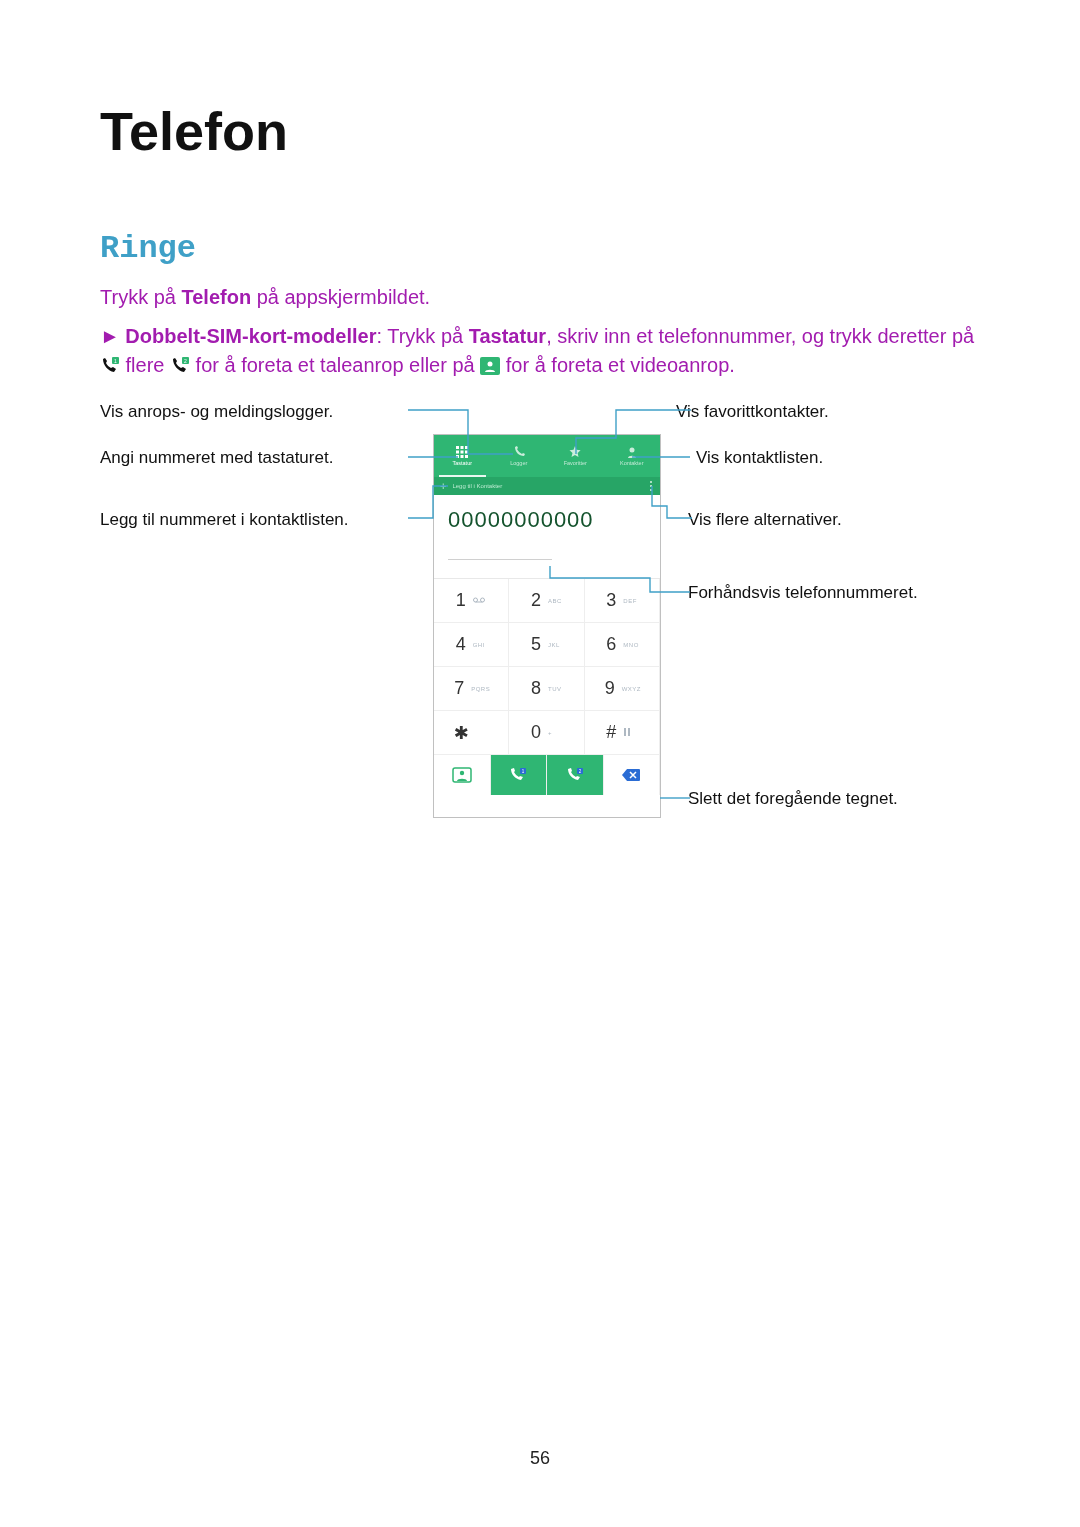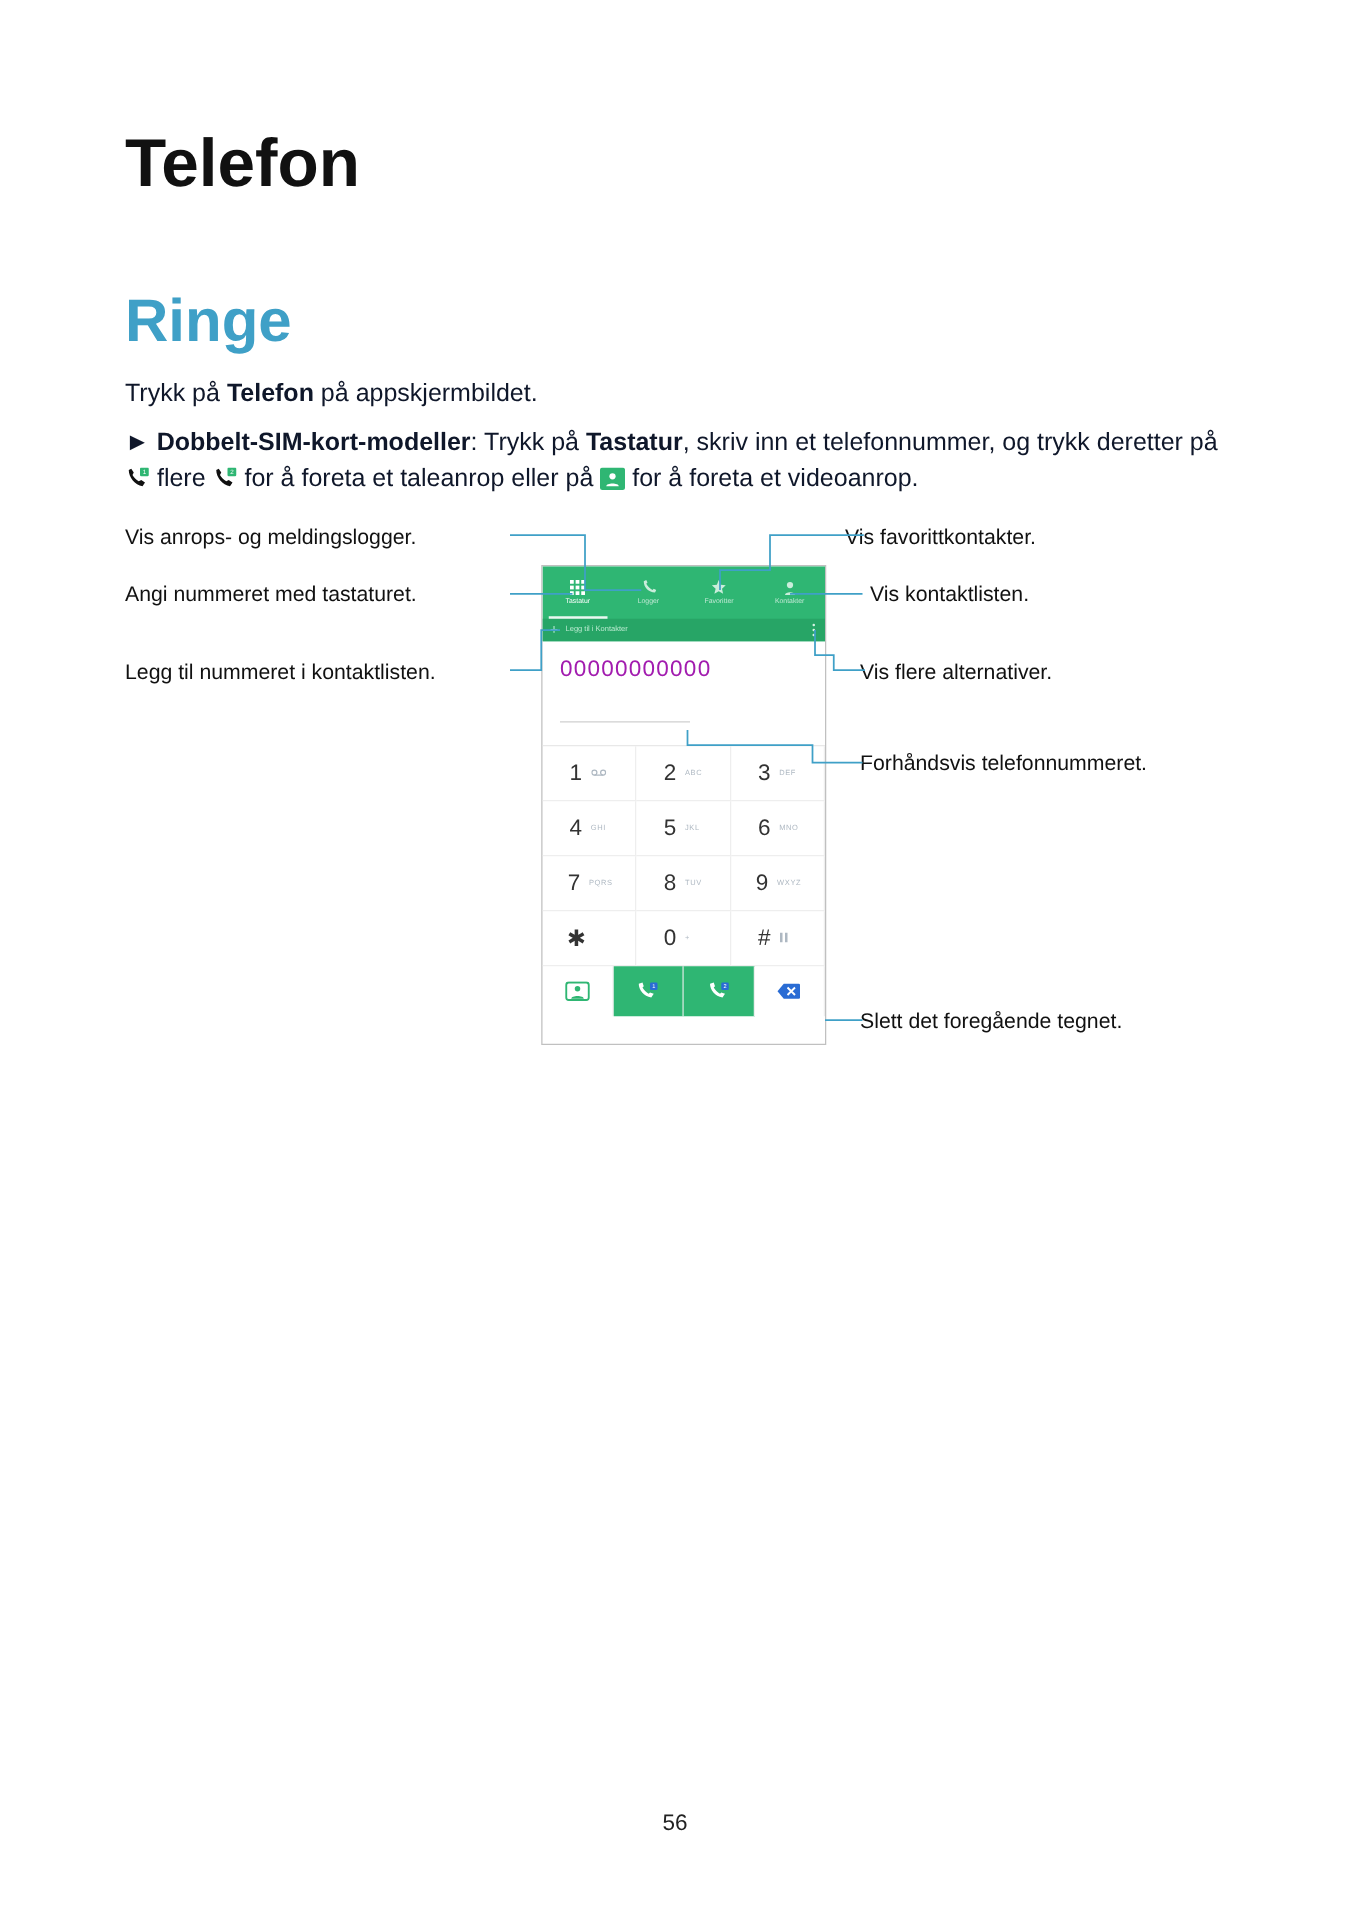"Ringe" .section-title { font-family: none -> Liberation Mono, monospace; font-size: 48px -> 32px }
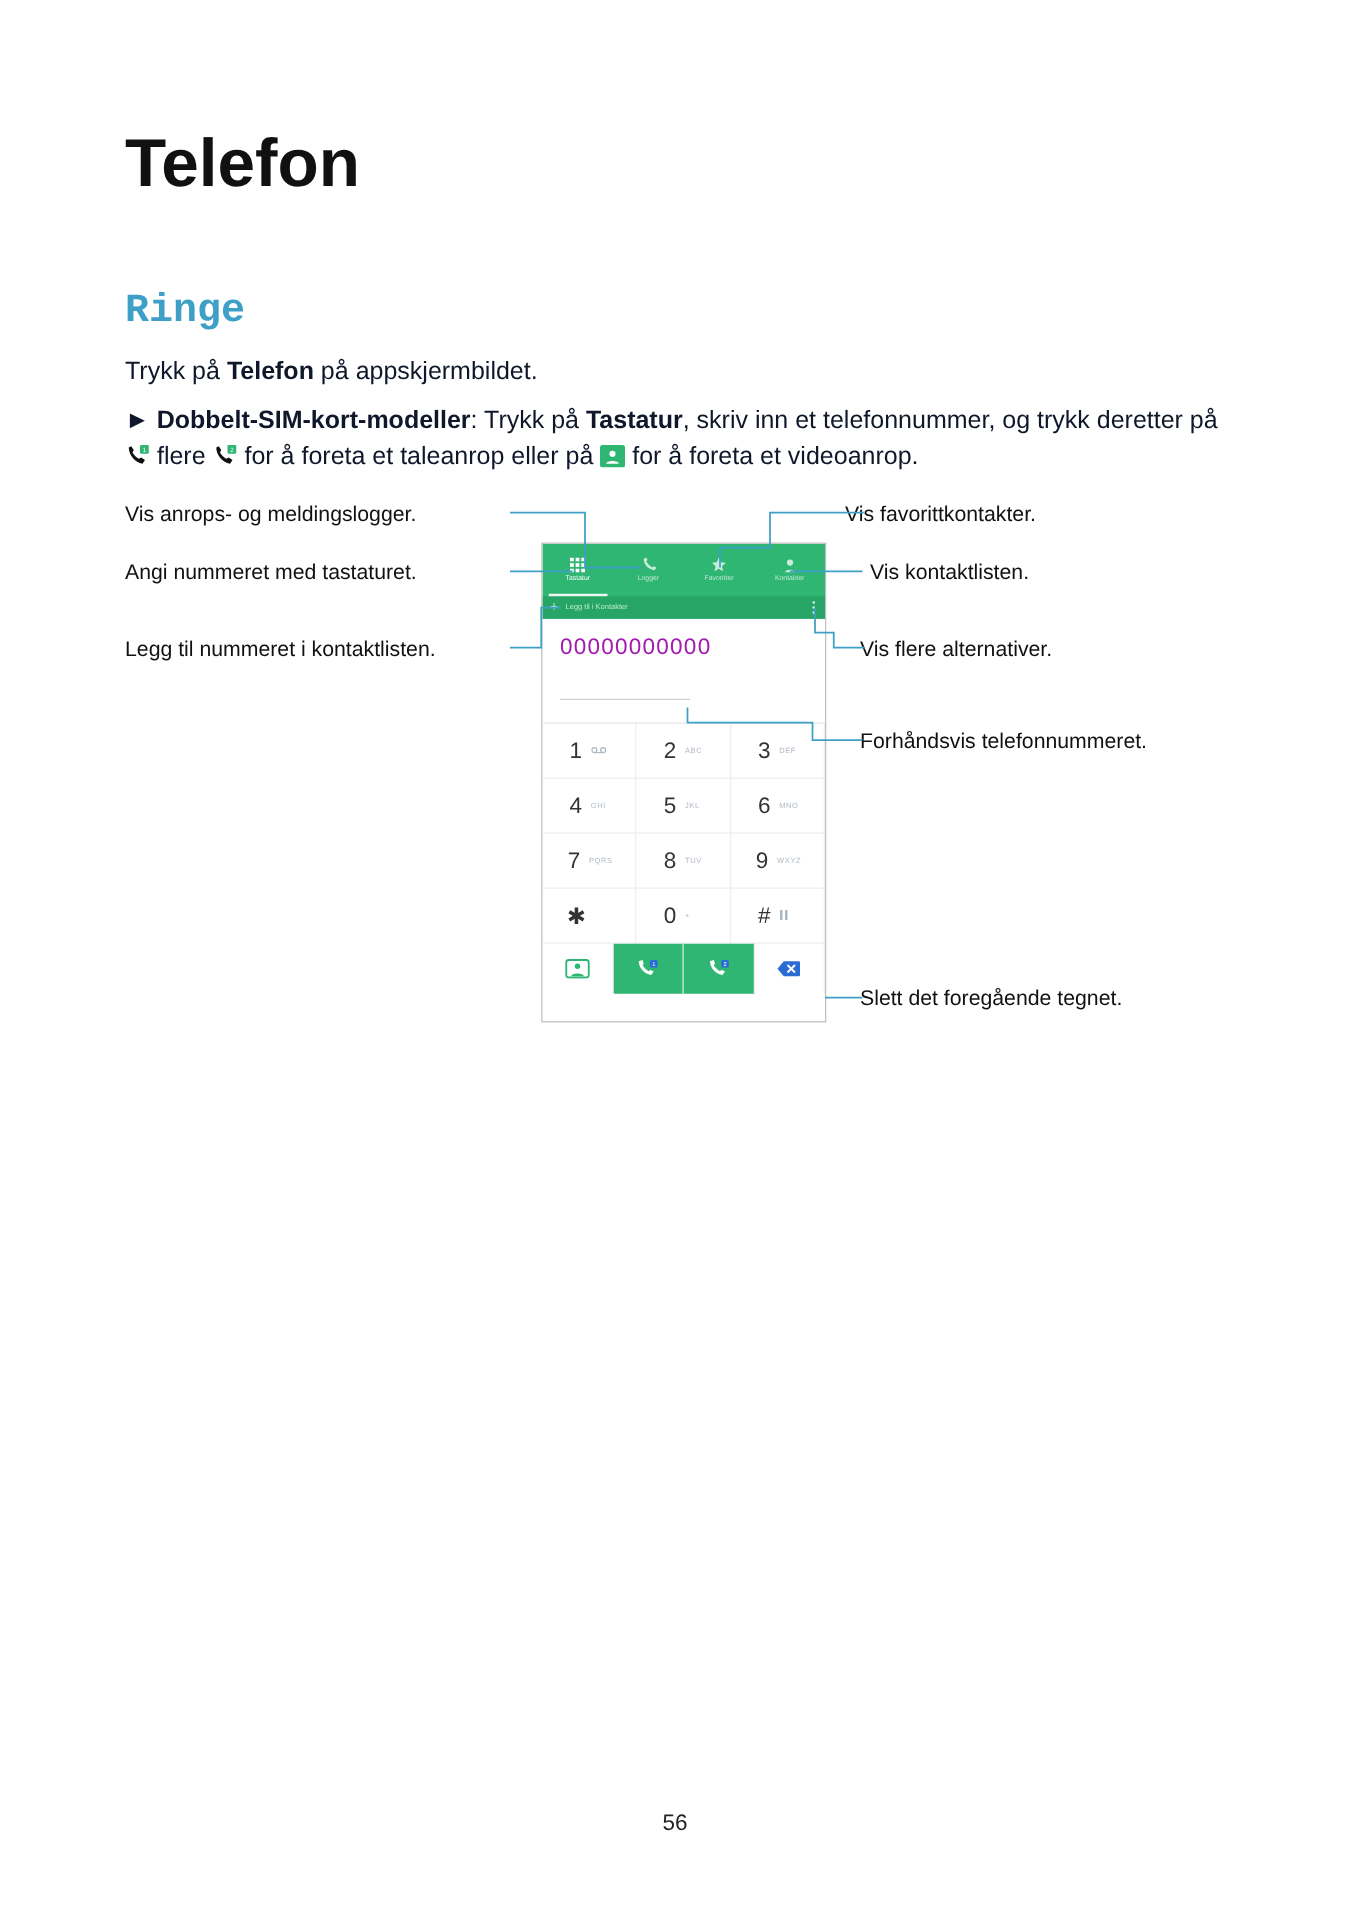"Trykk på Telefon på appskjermbildet." .para { color: #0f172a -> #a21caf }
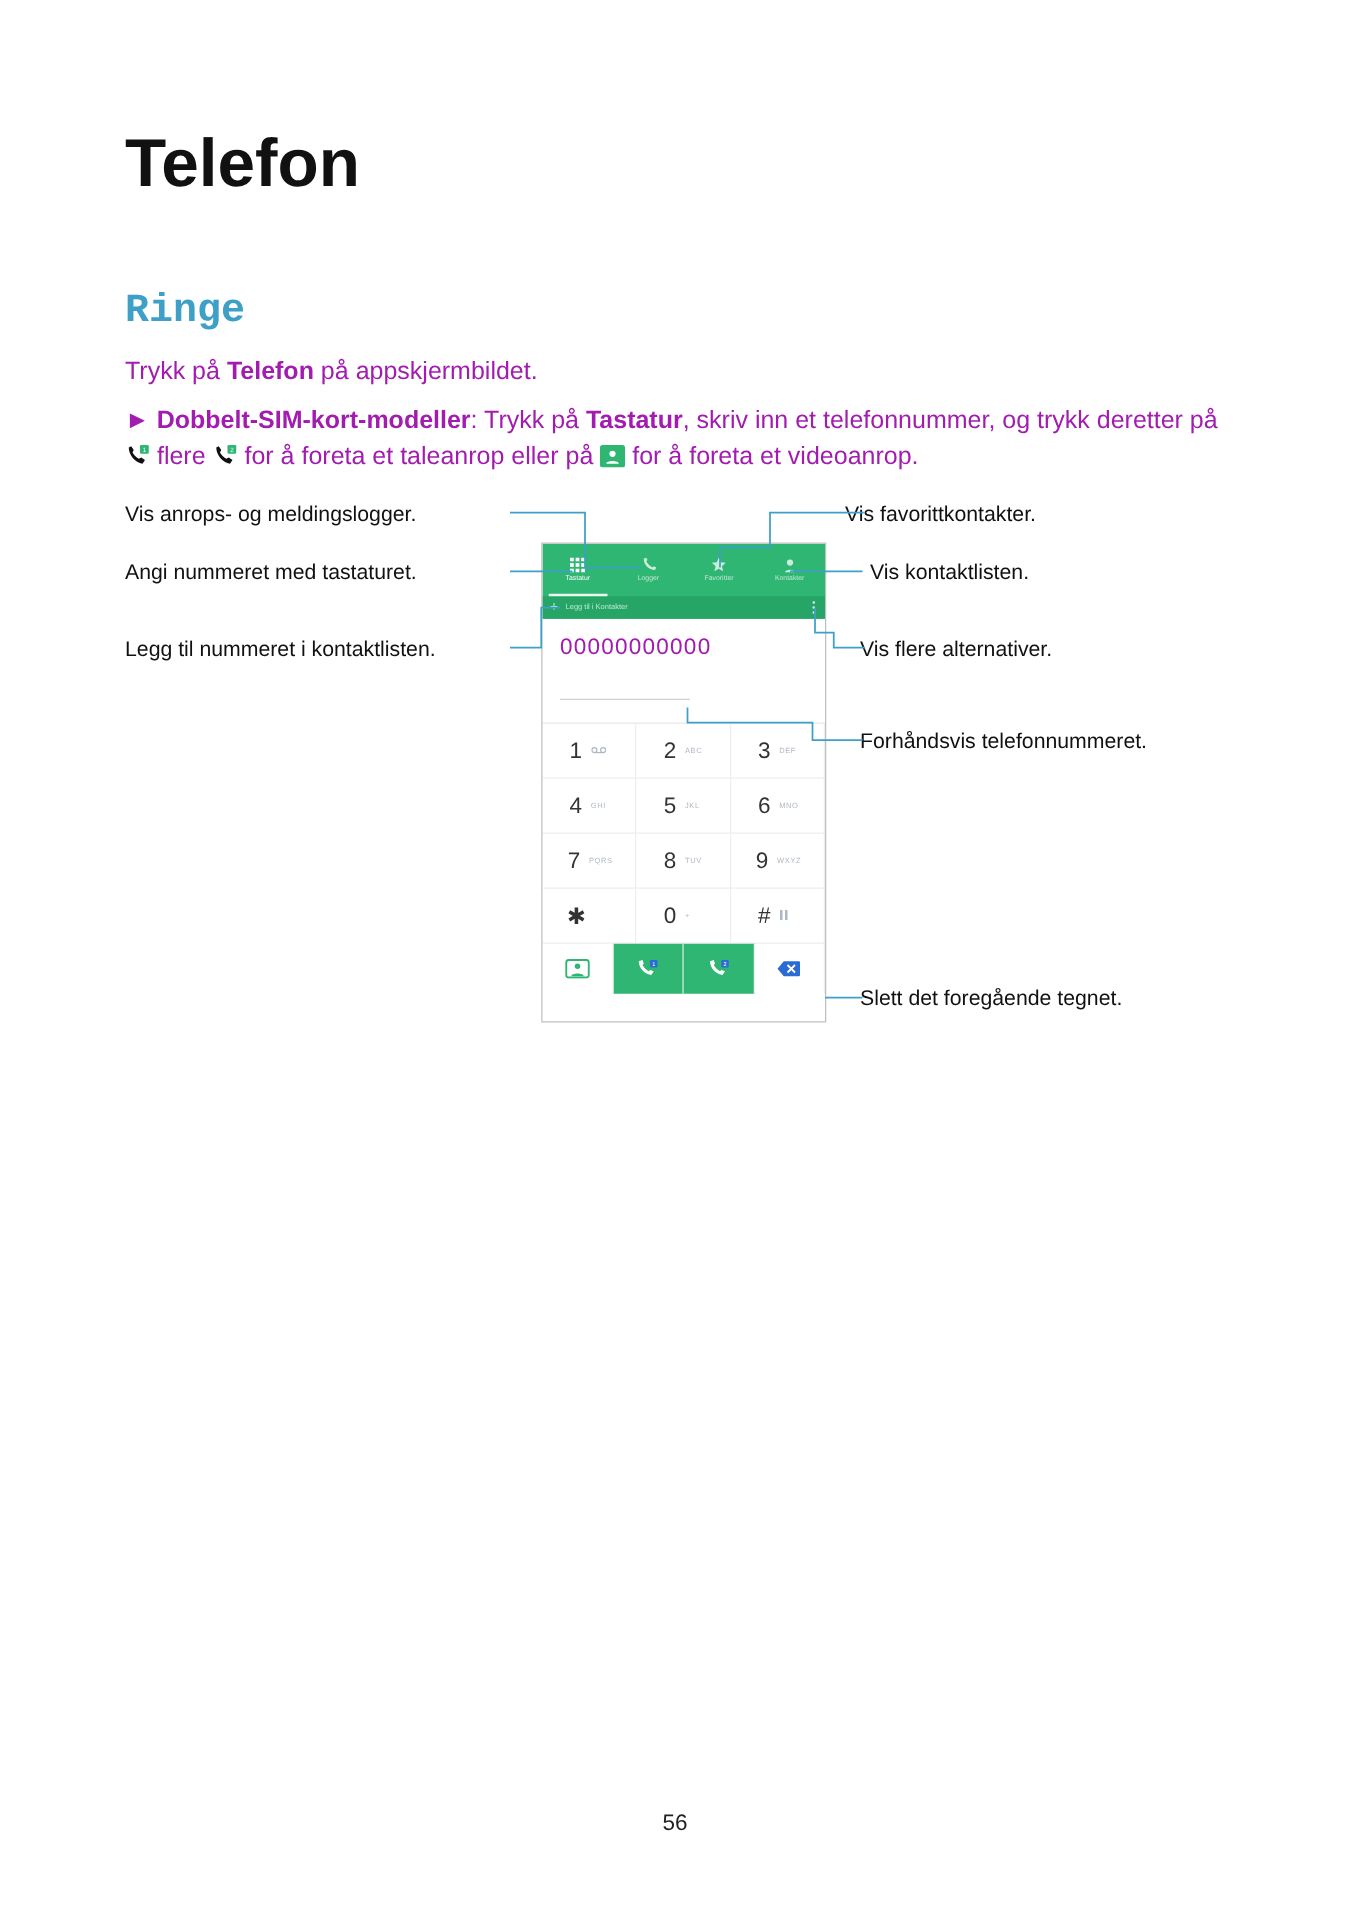"00000000000" .number-display { color: #a21caf -> #14532d; font-size: 18px -> 22px }
